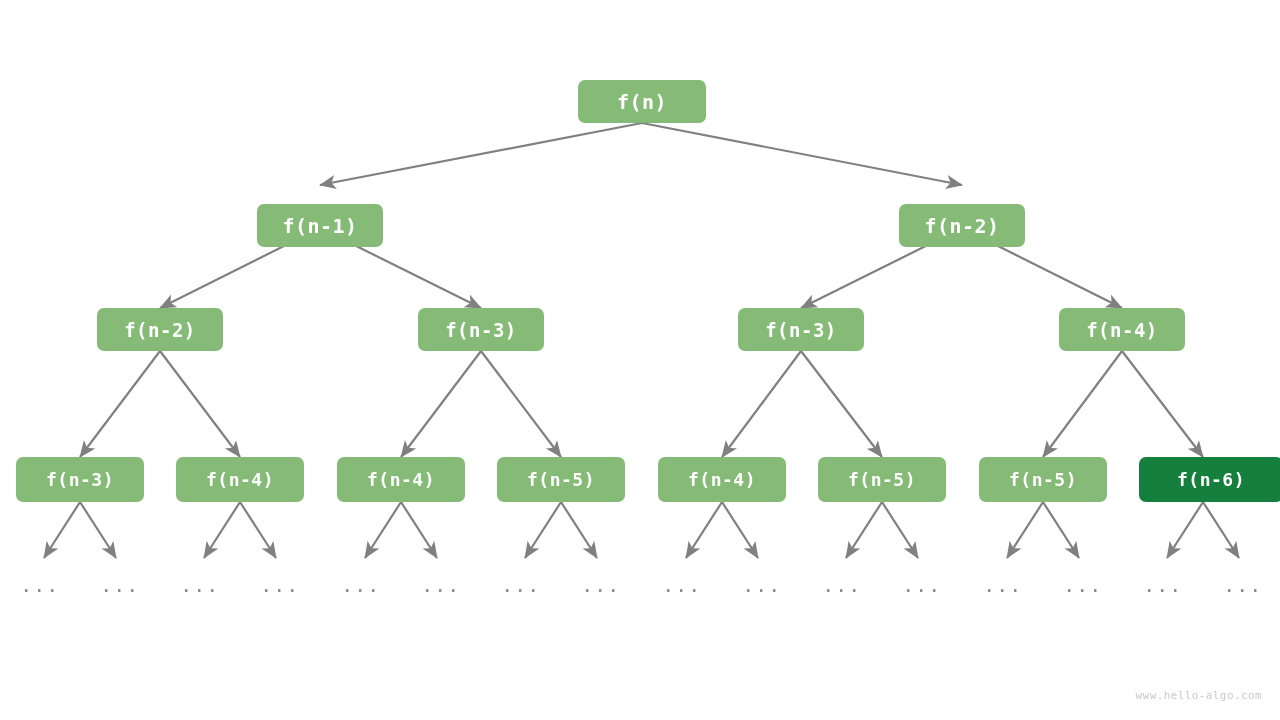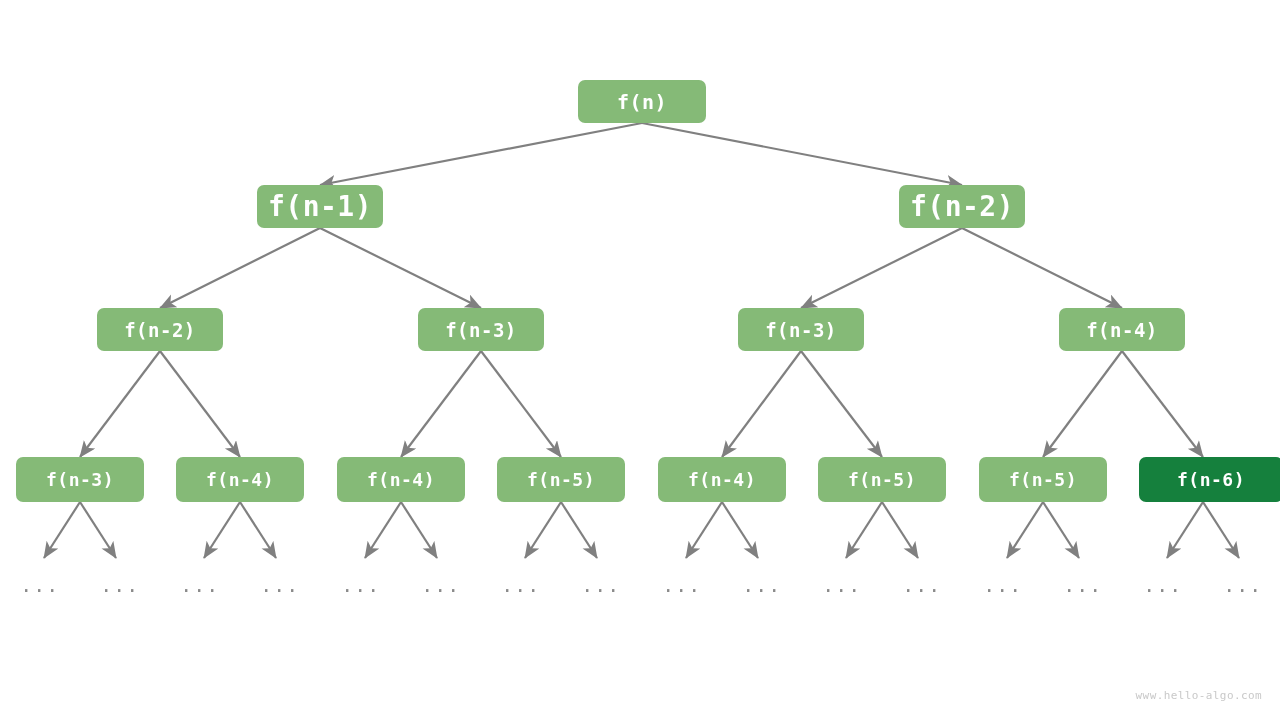"f(n-1)" .node.lvl1 { font-size: 28px -> 20px; margin-top: none -> 19px }
